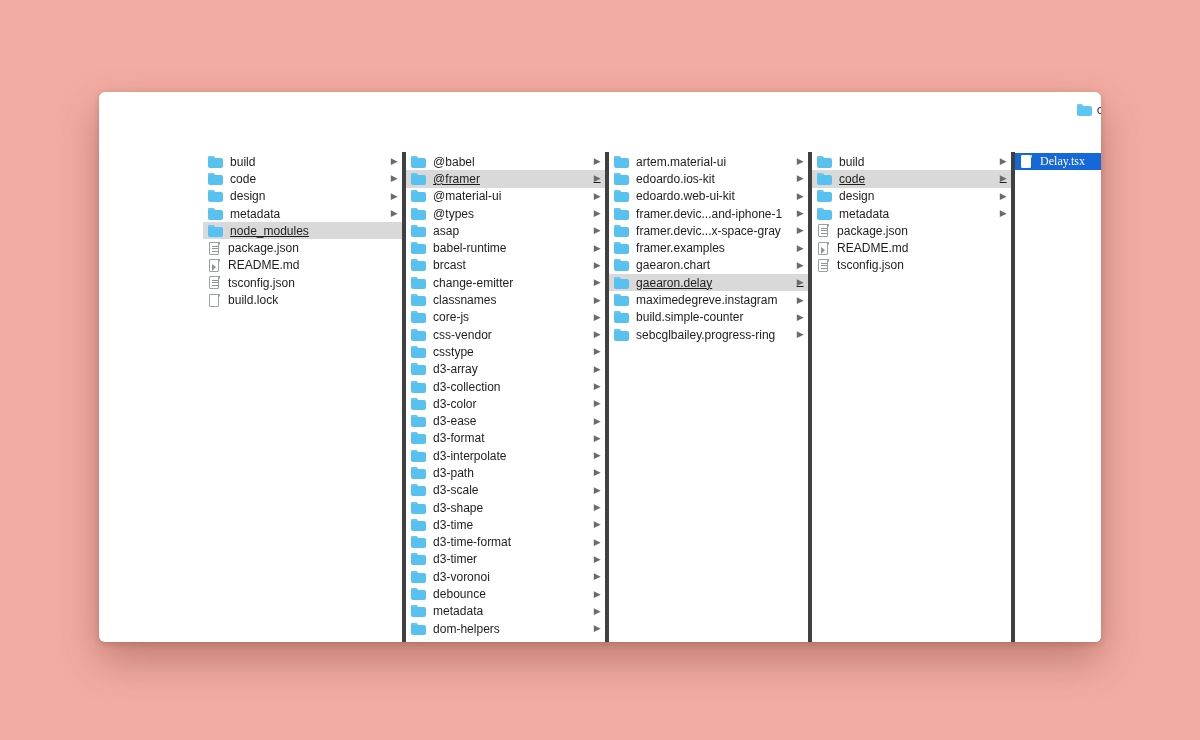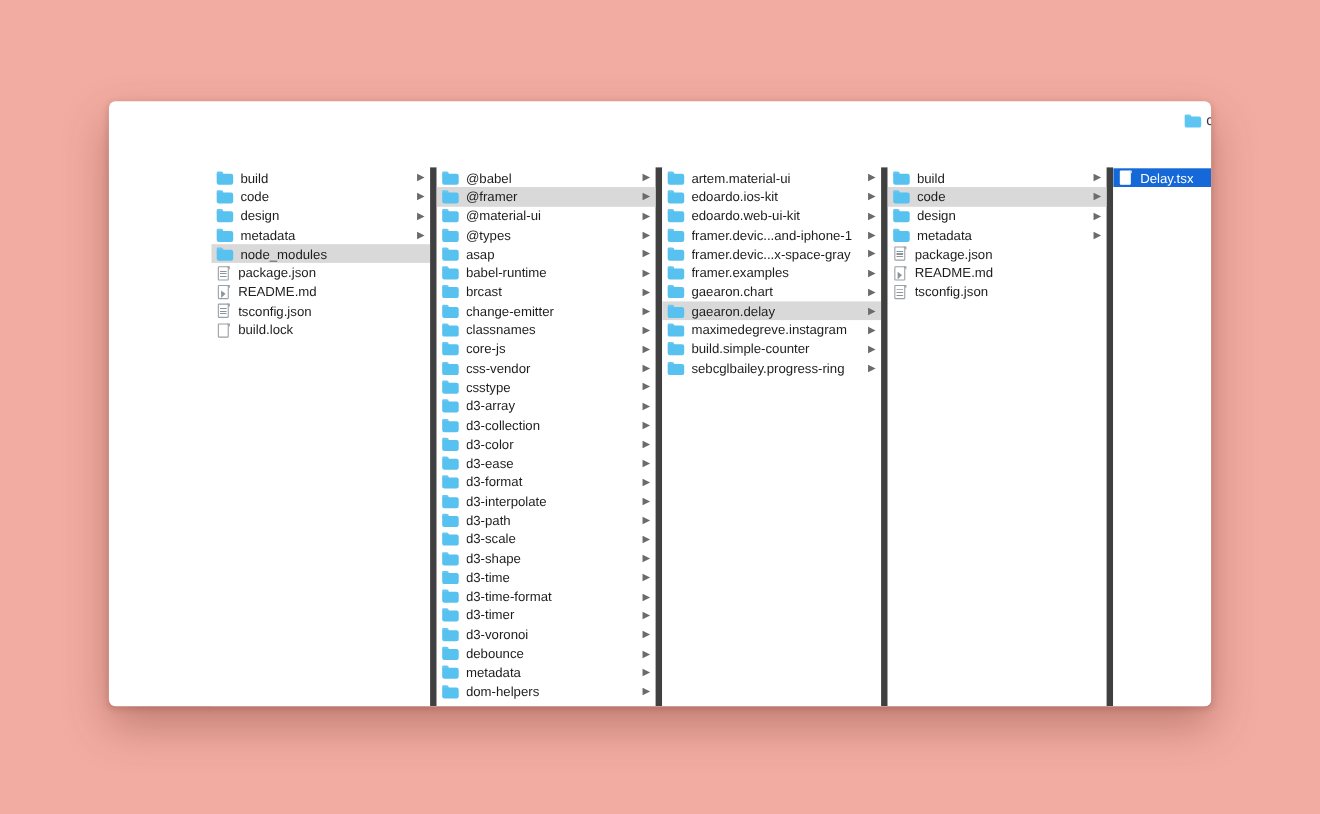"build" .column { border-right: 6px solid #404040 -> 4px solid #404040 }
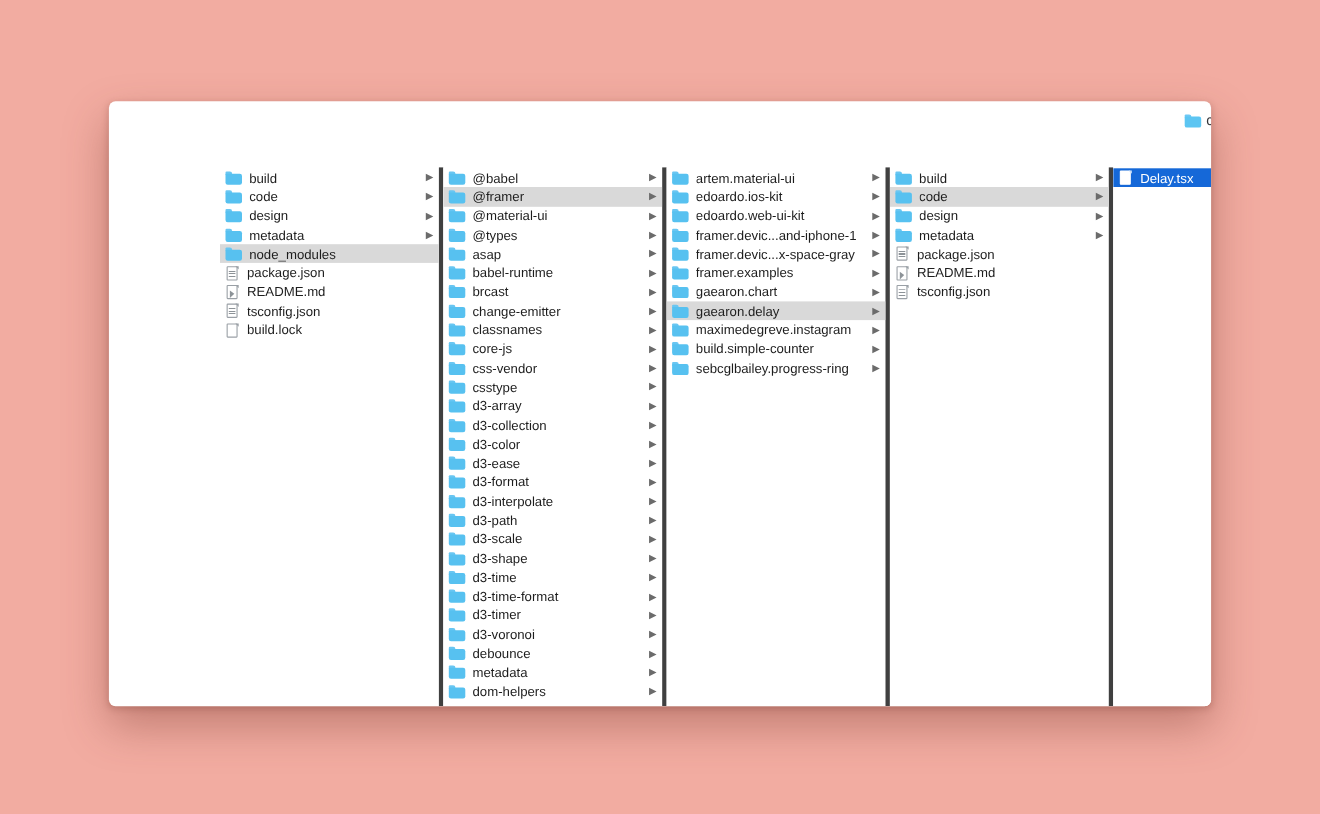"Delay.tsx" .column.last { font-family: none -> Liberation Serif, serif }
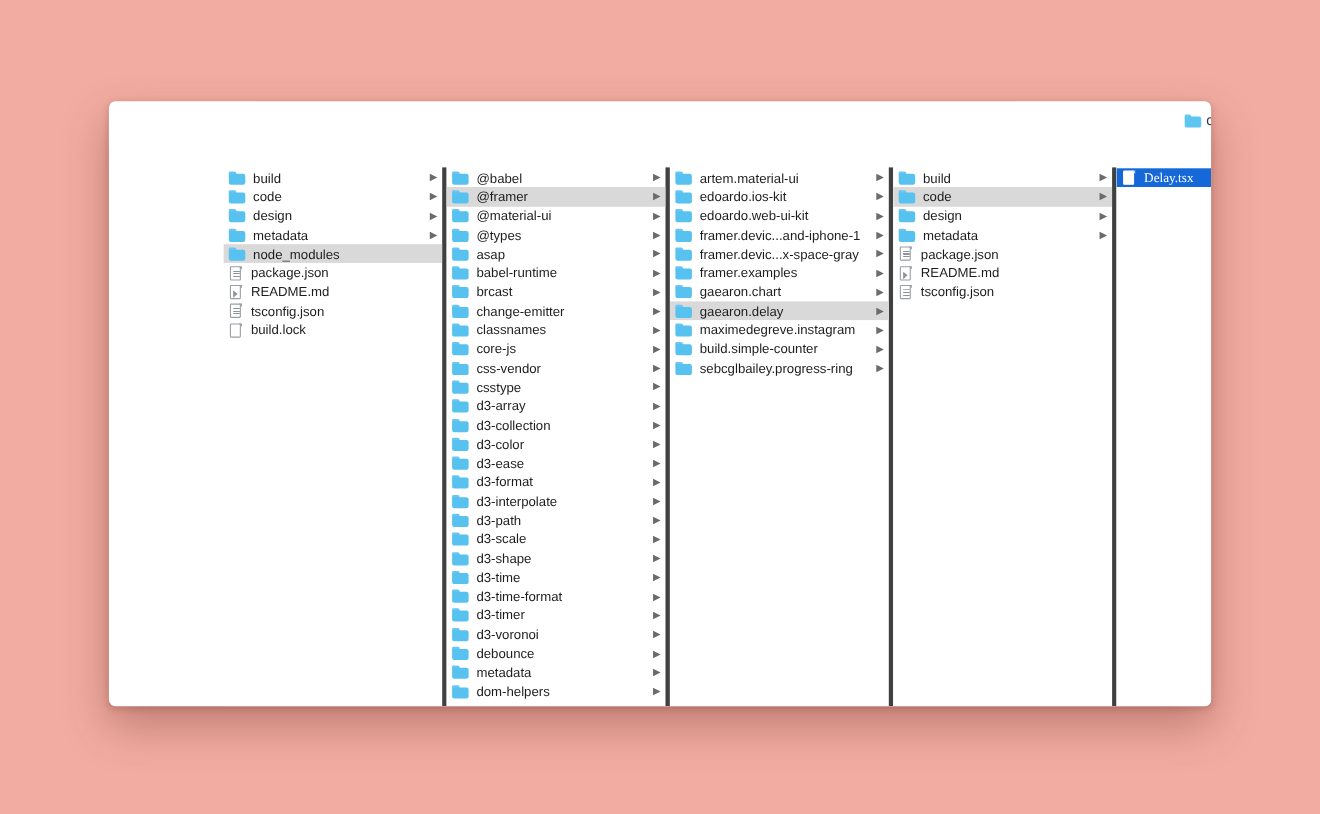"@framer" .row.sel-gray { text-decoration: none -> underline }
